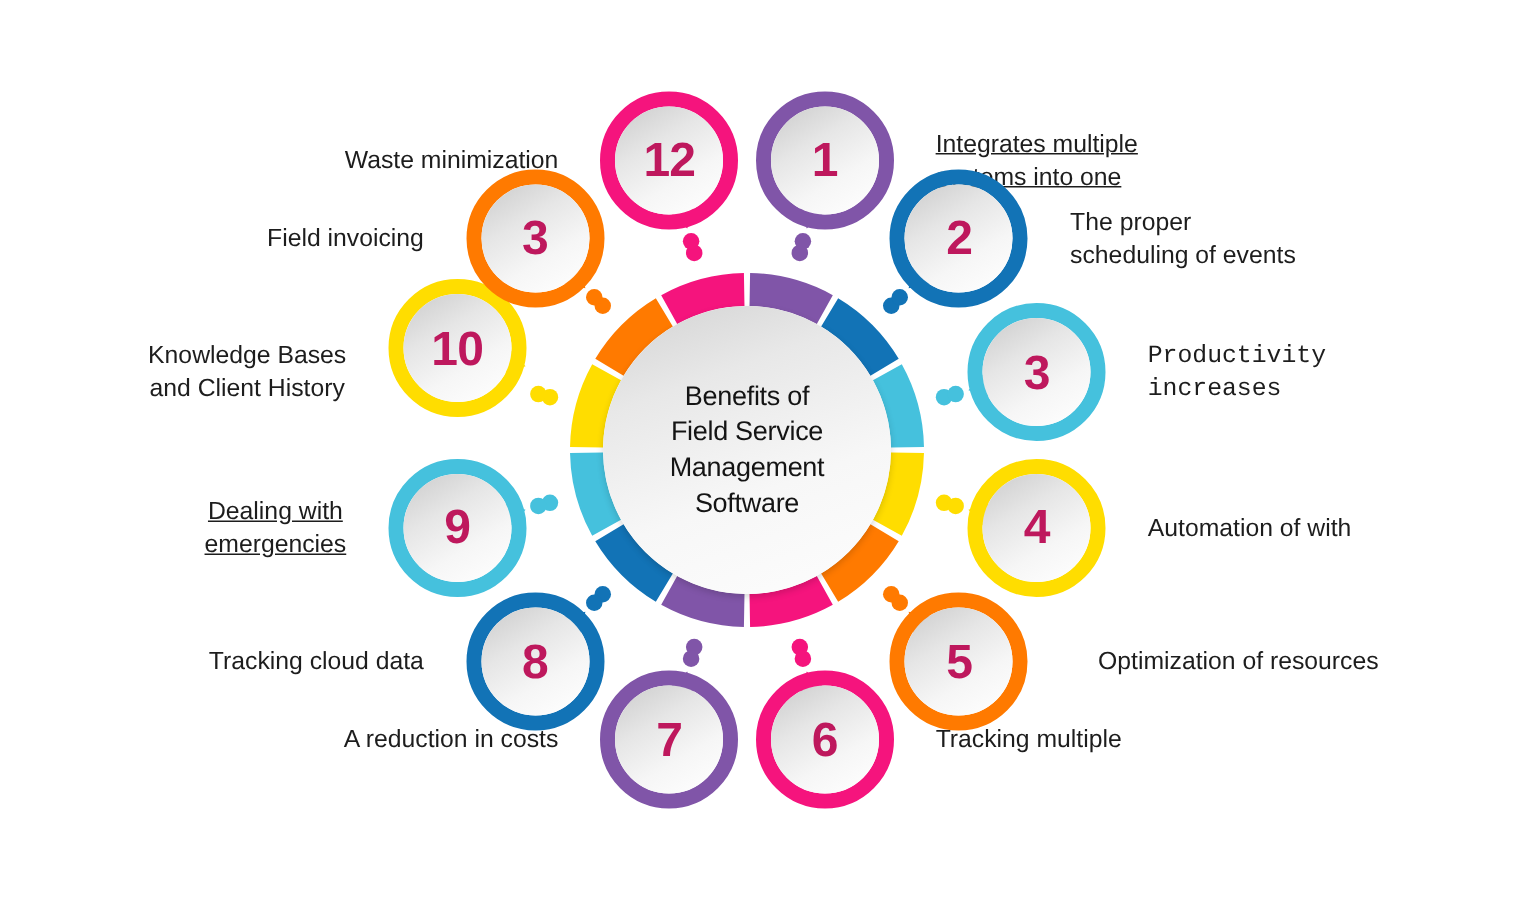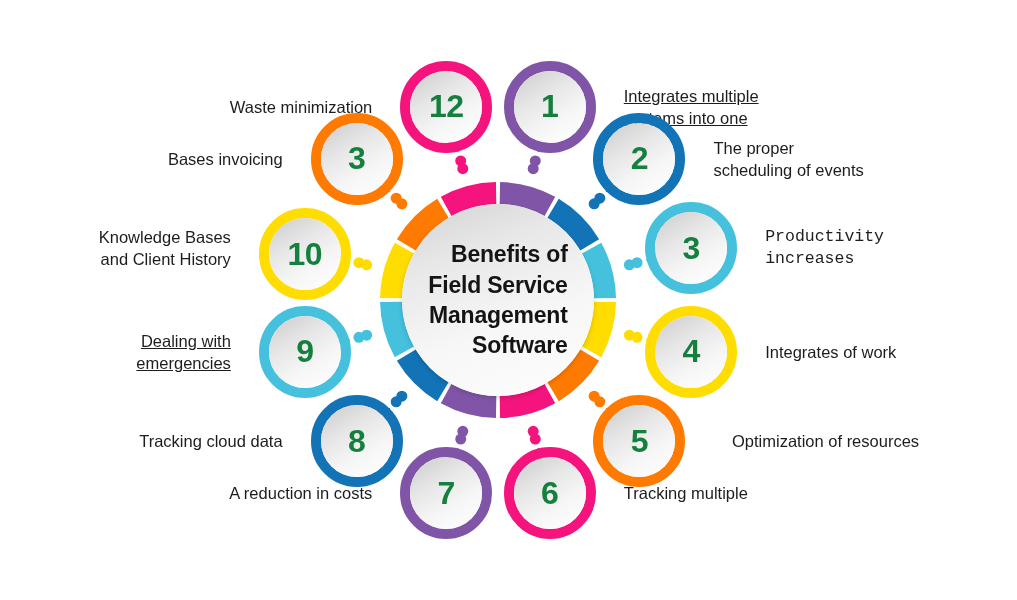"Waste minimization" .label.left { text-align: right -> center }
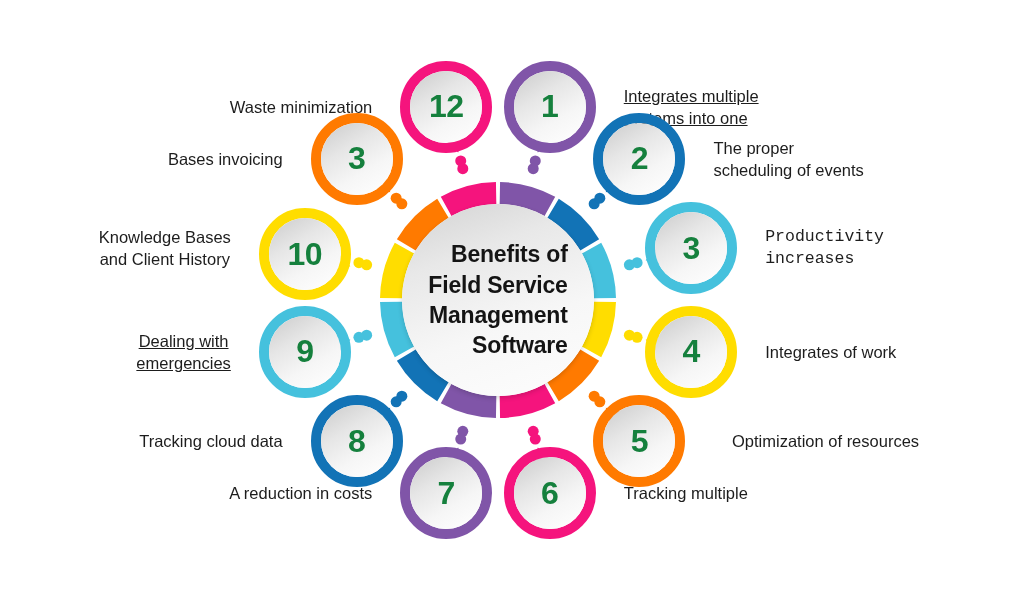"12" .node-num { color: #15803d -> #be185d }
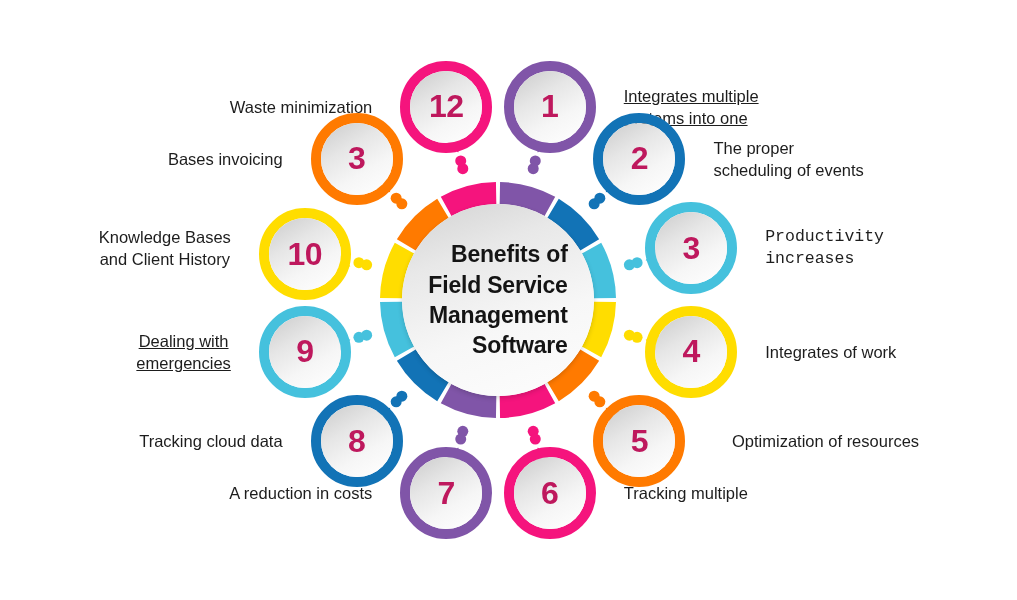"Bases invoicing" div.label { text: Bases -> Field }
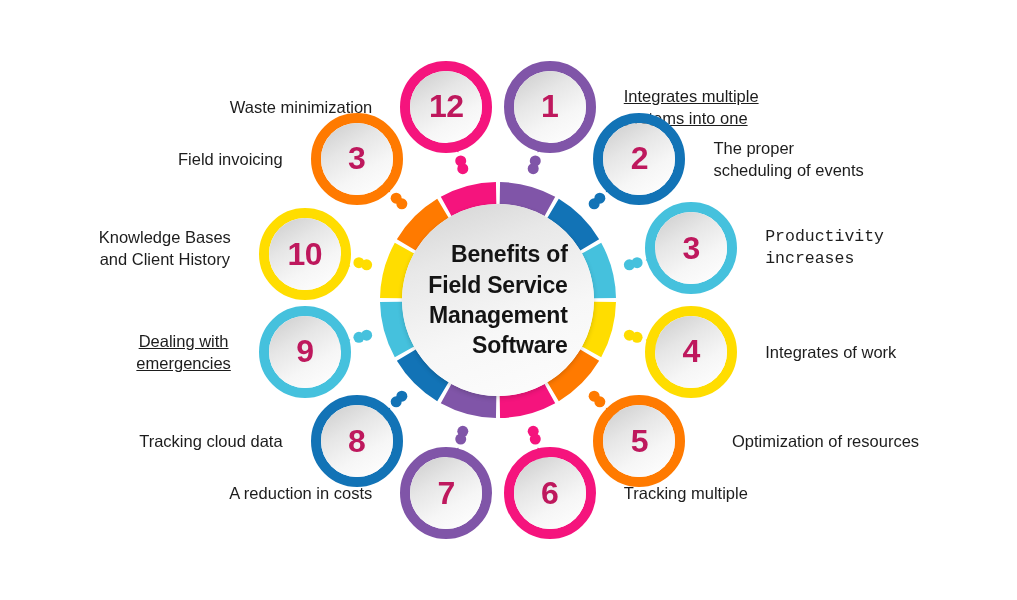"10" div.node { top: 206px -> 184px }
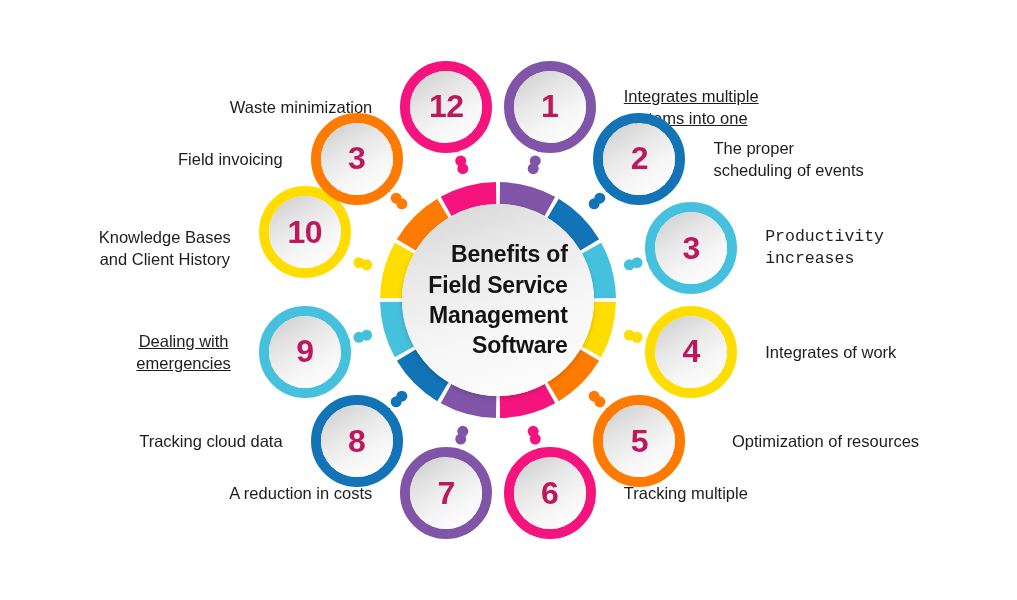"Benefits of" .hub-title { font-size: 23px -> 18px; font-weight: bold -> normal; text-align: right -> center }
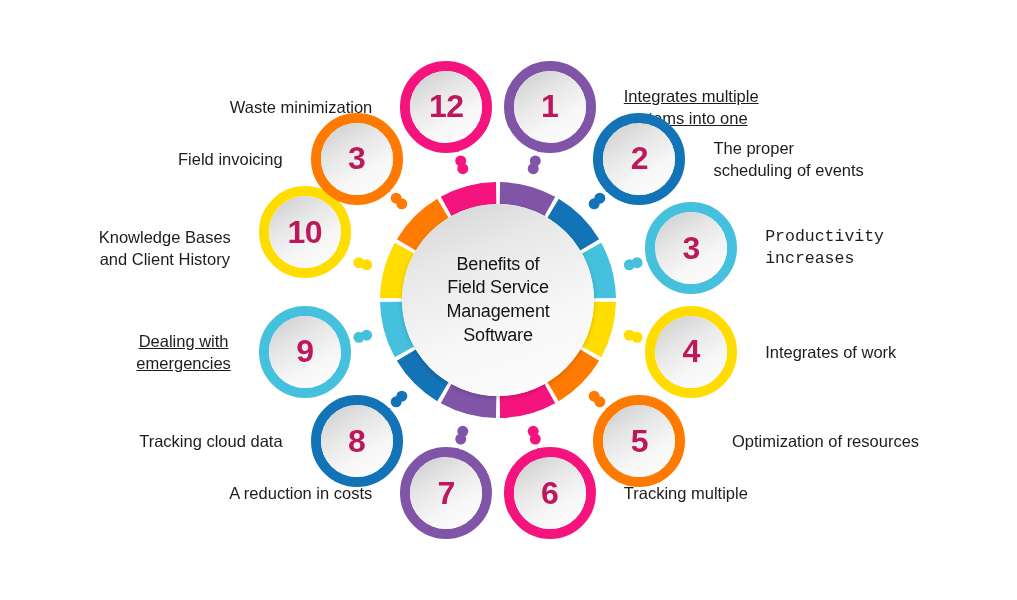"Integrates of work" div.label { text: Integrates of work -> Automation of with }
